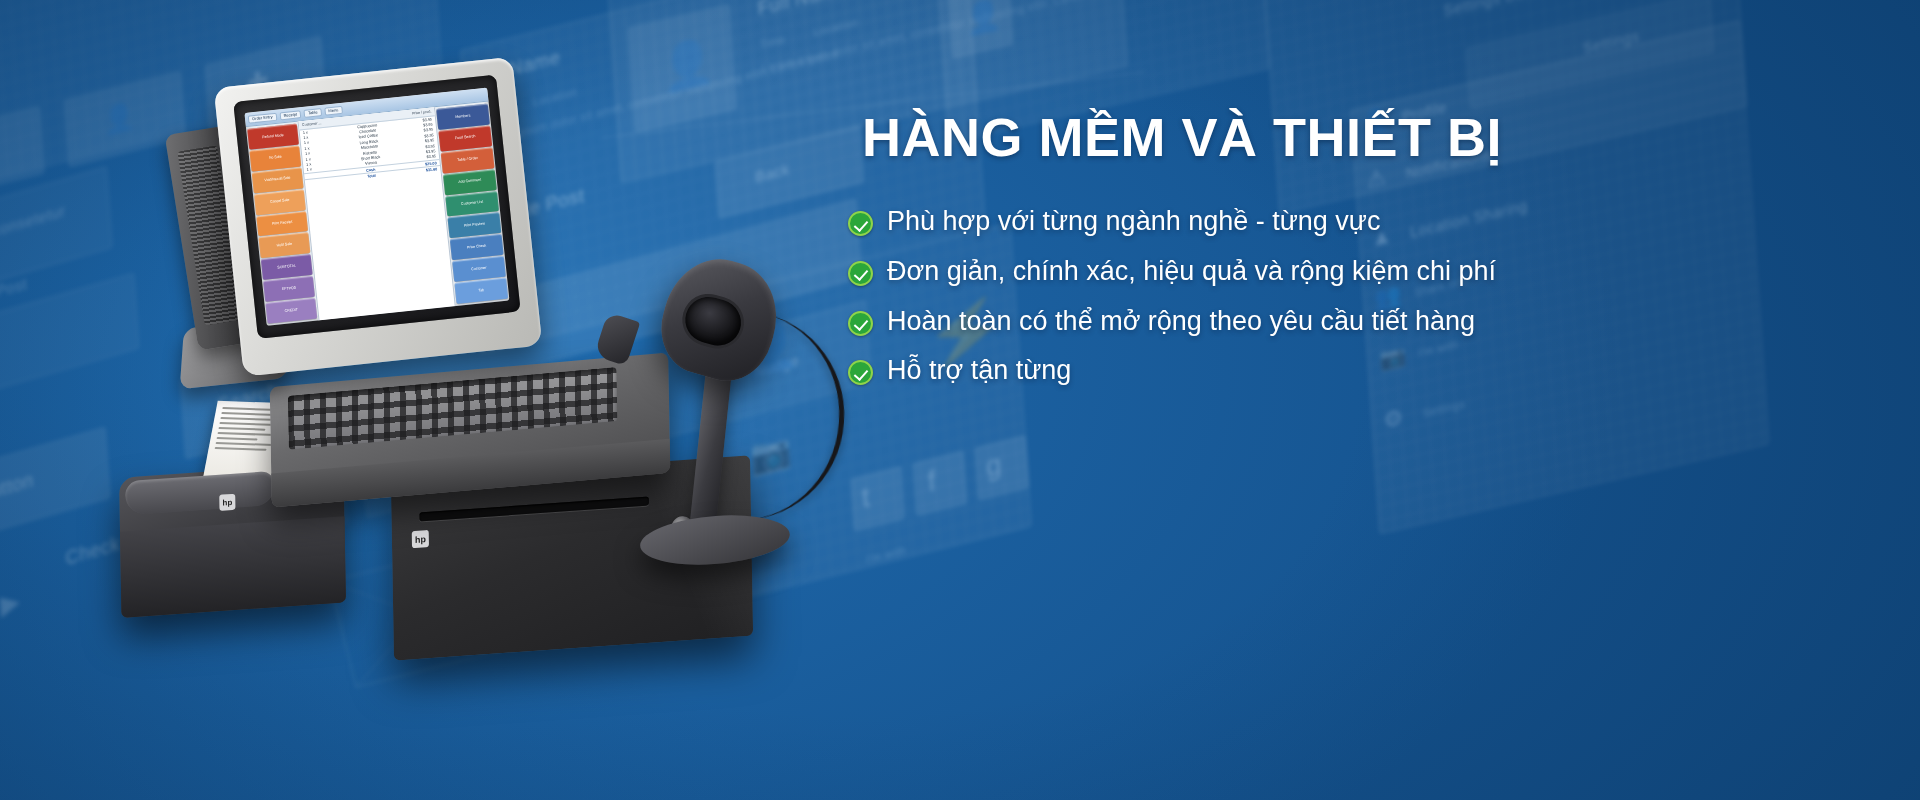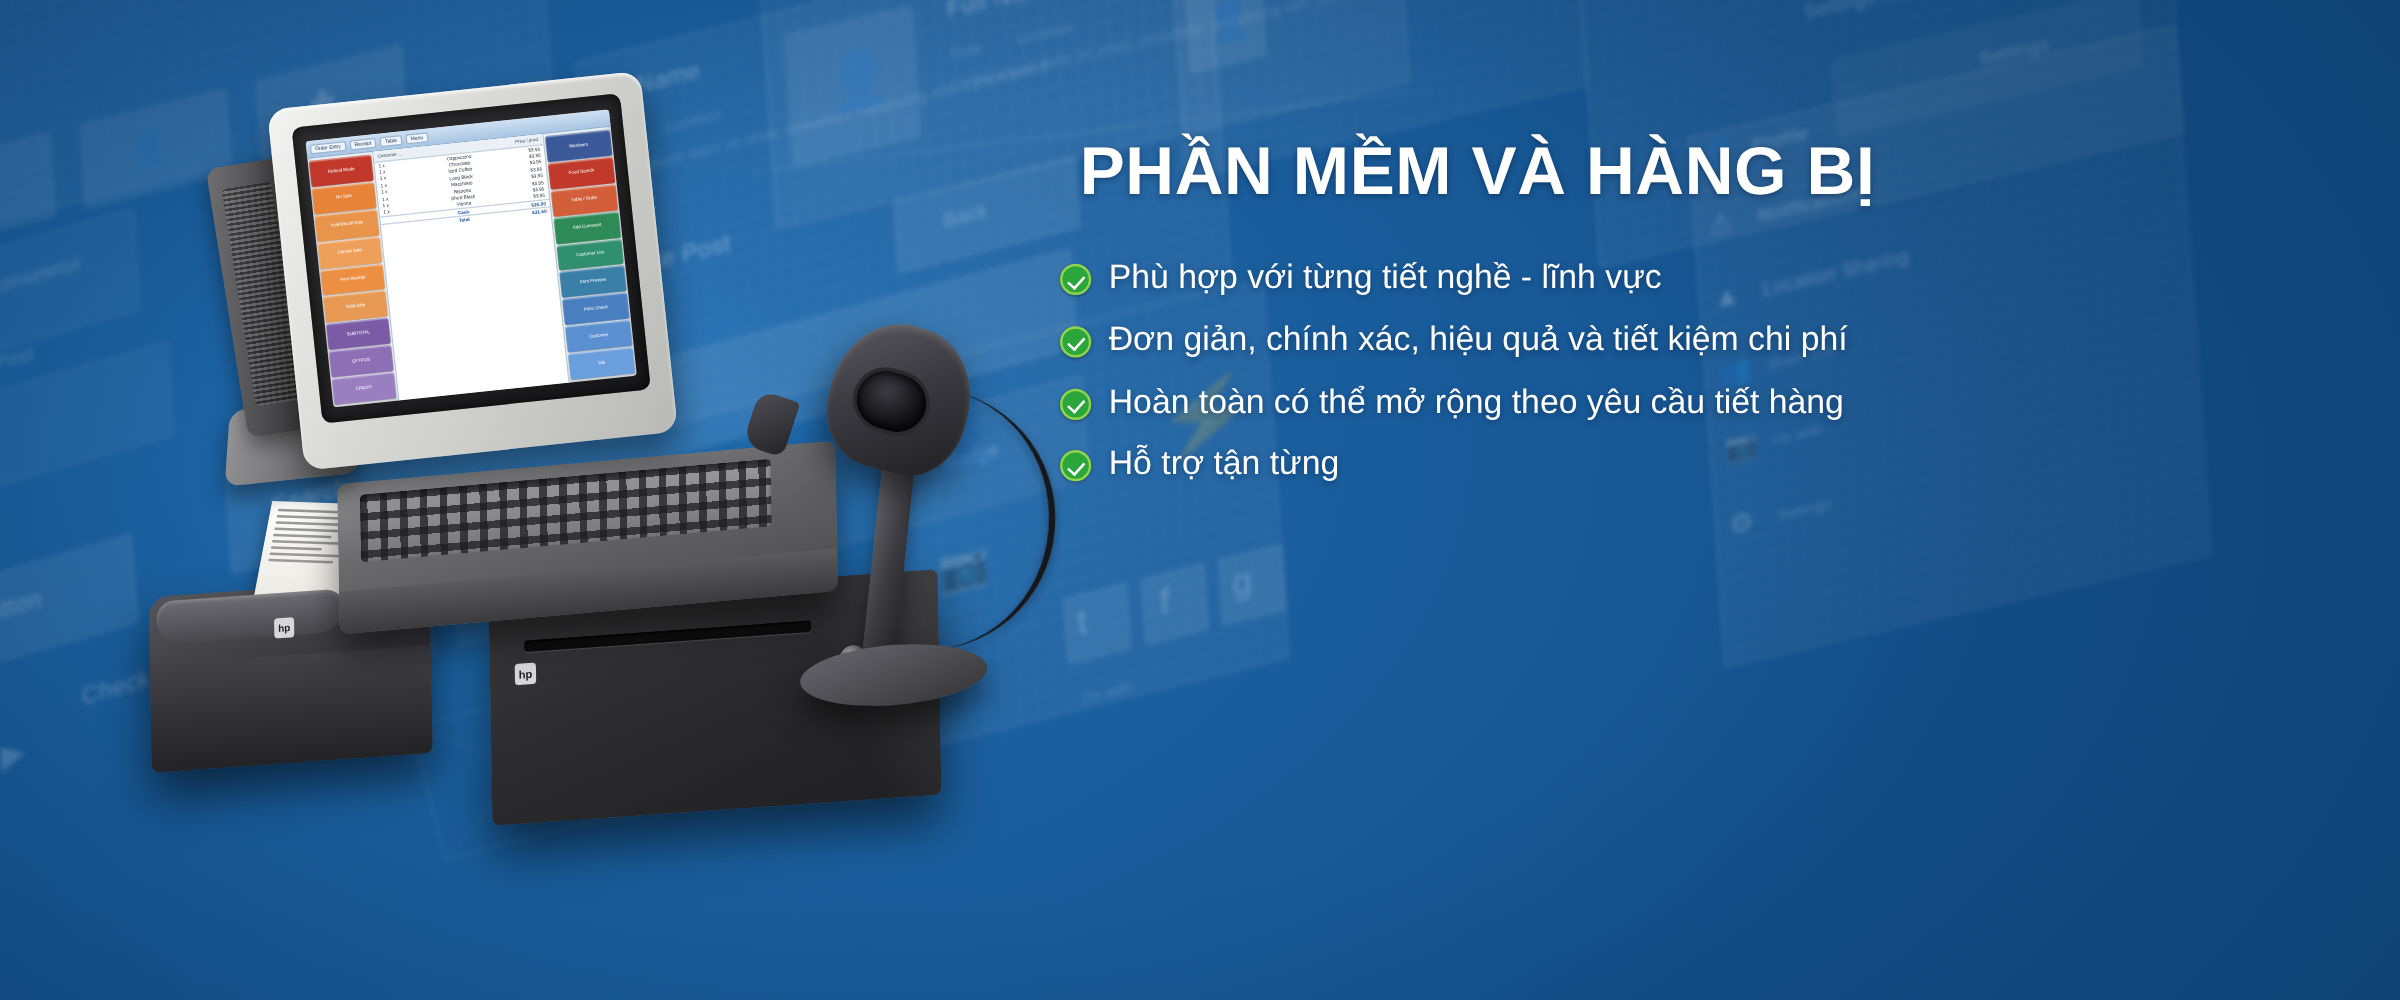"PHẦN MỀM VÀ HÀNG BỊ" span { text: PHẦN MỀM VÀ HÀNG -> HÀNG MỀM VÀ THIẾT }
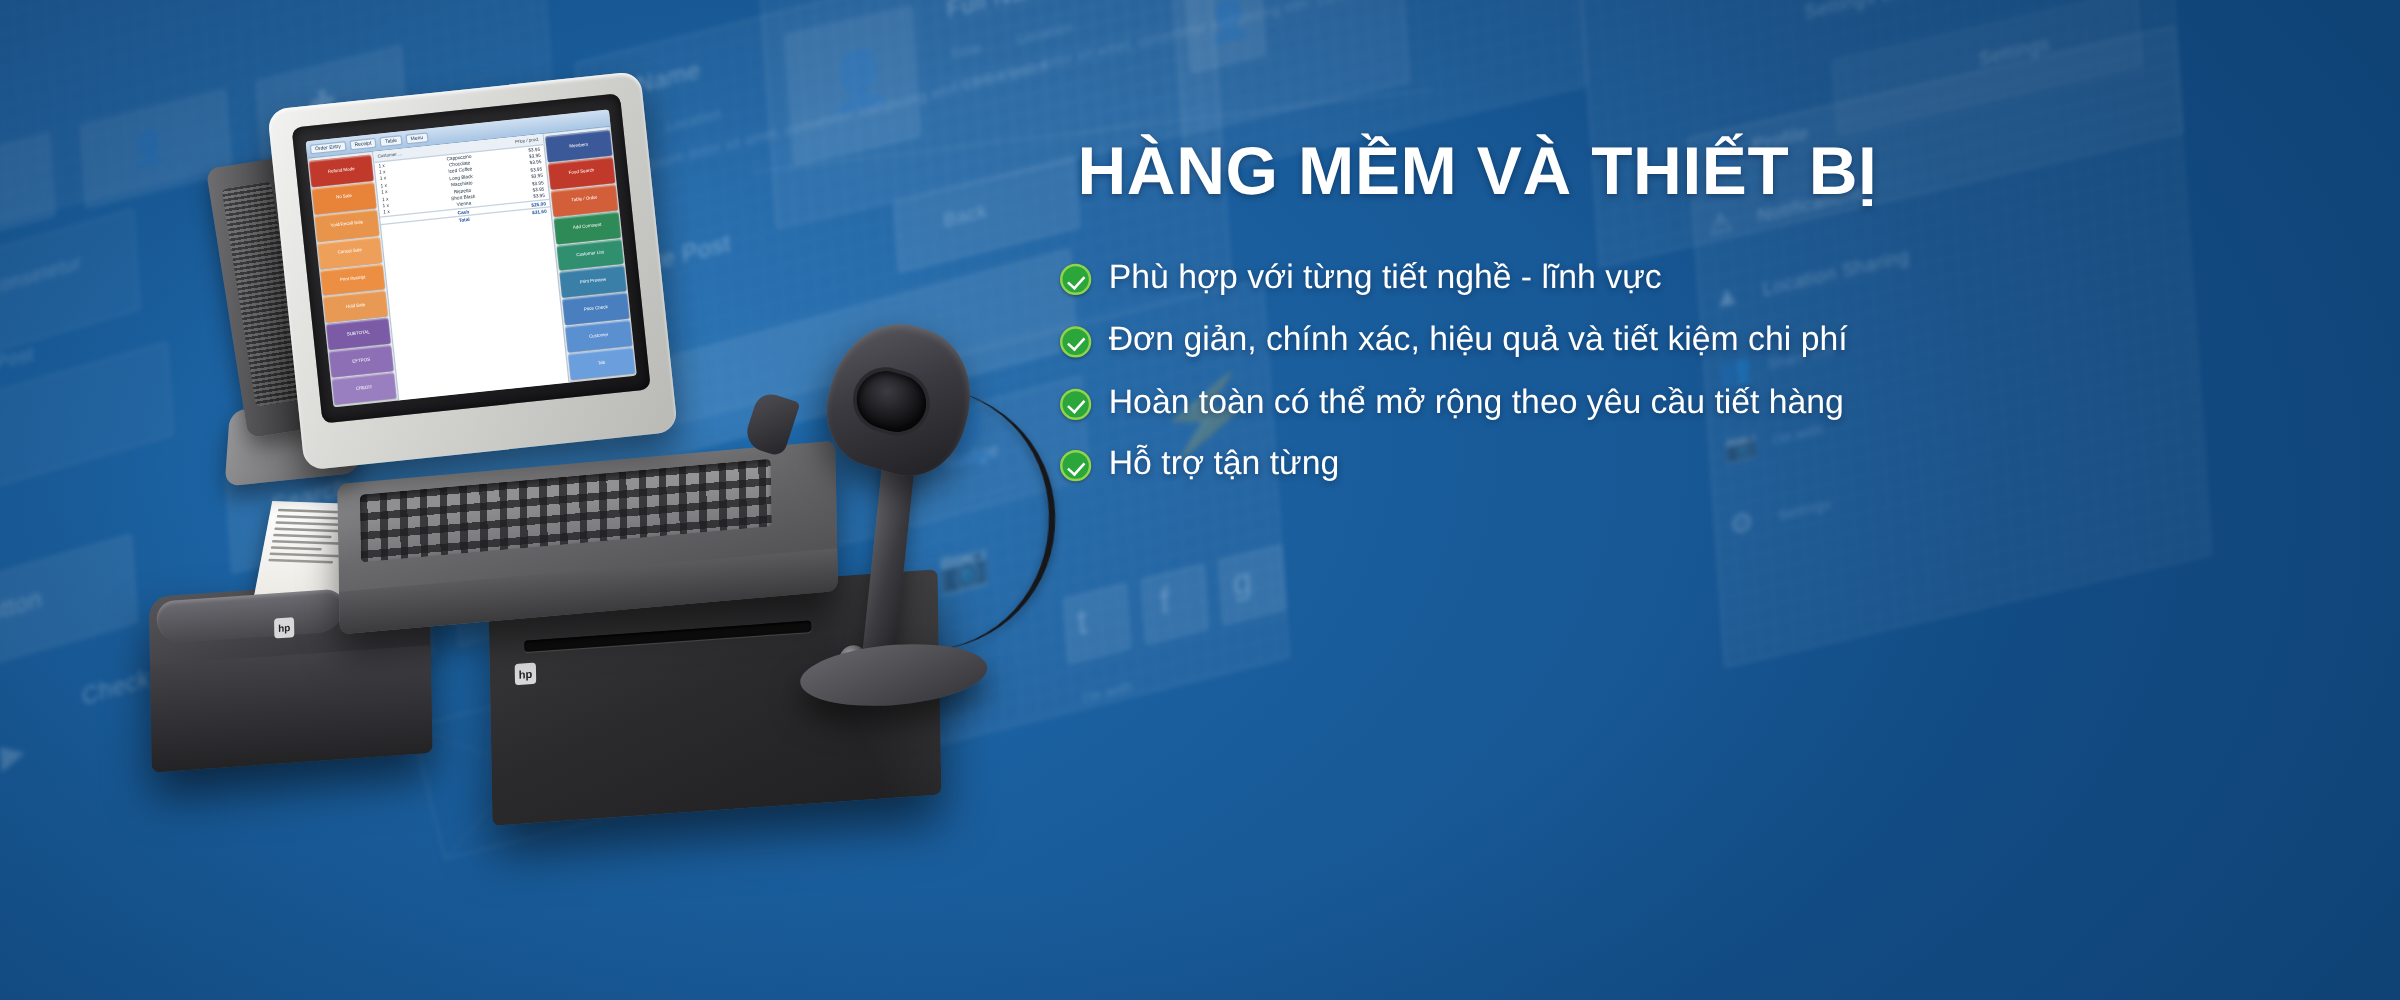"Phù hợp với từng tiết" span.btext { text: tiết nghề - lĩnh -> ngành nghề - từng }
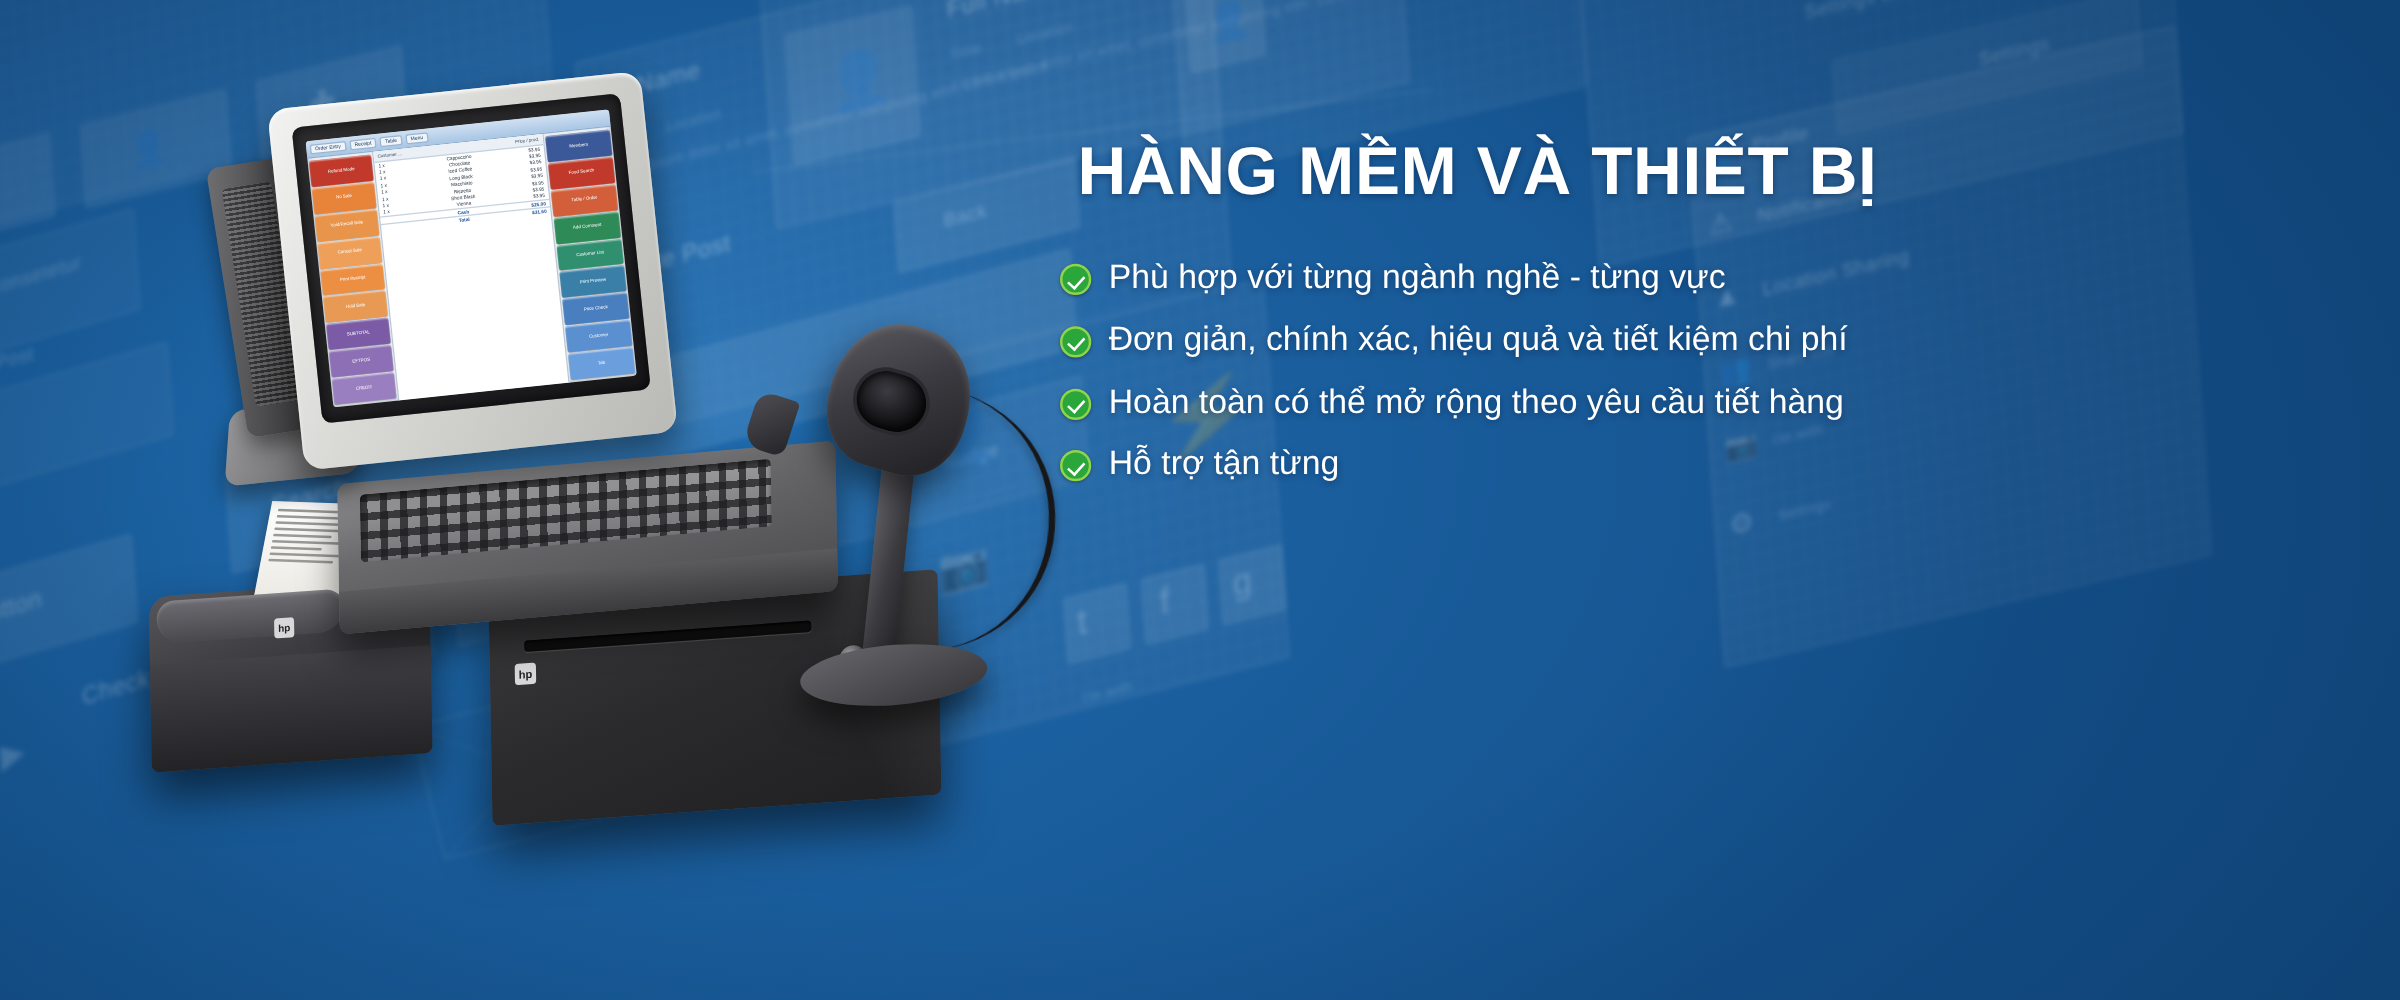"Đơn giản, chính xác, hiệu" span.btext { text: tiết -> rộng }
